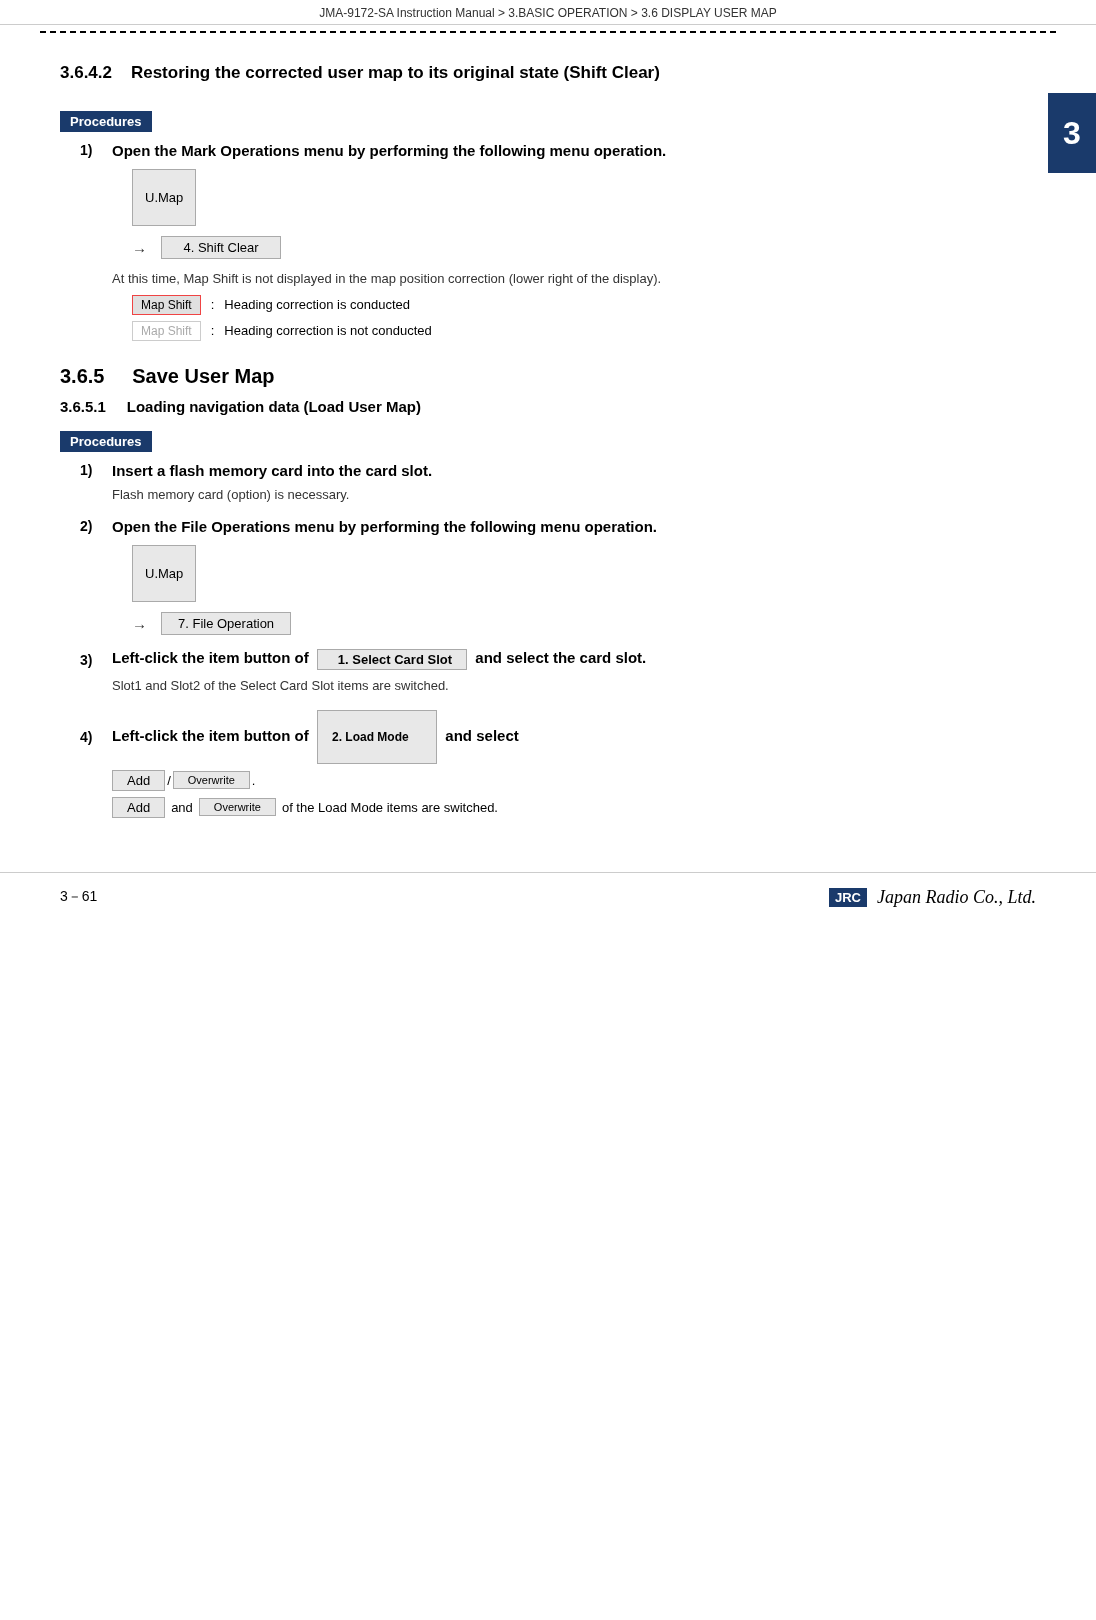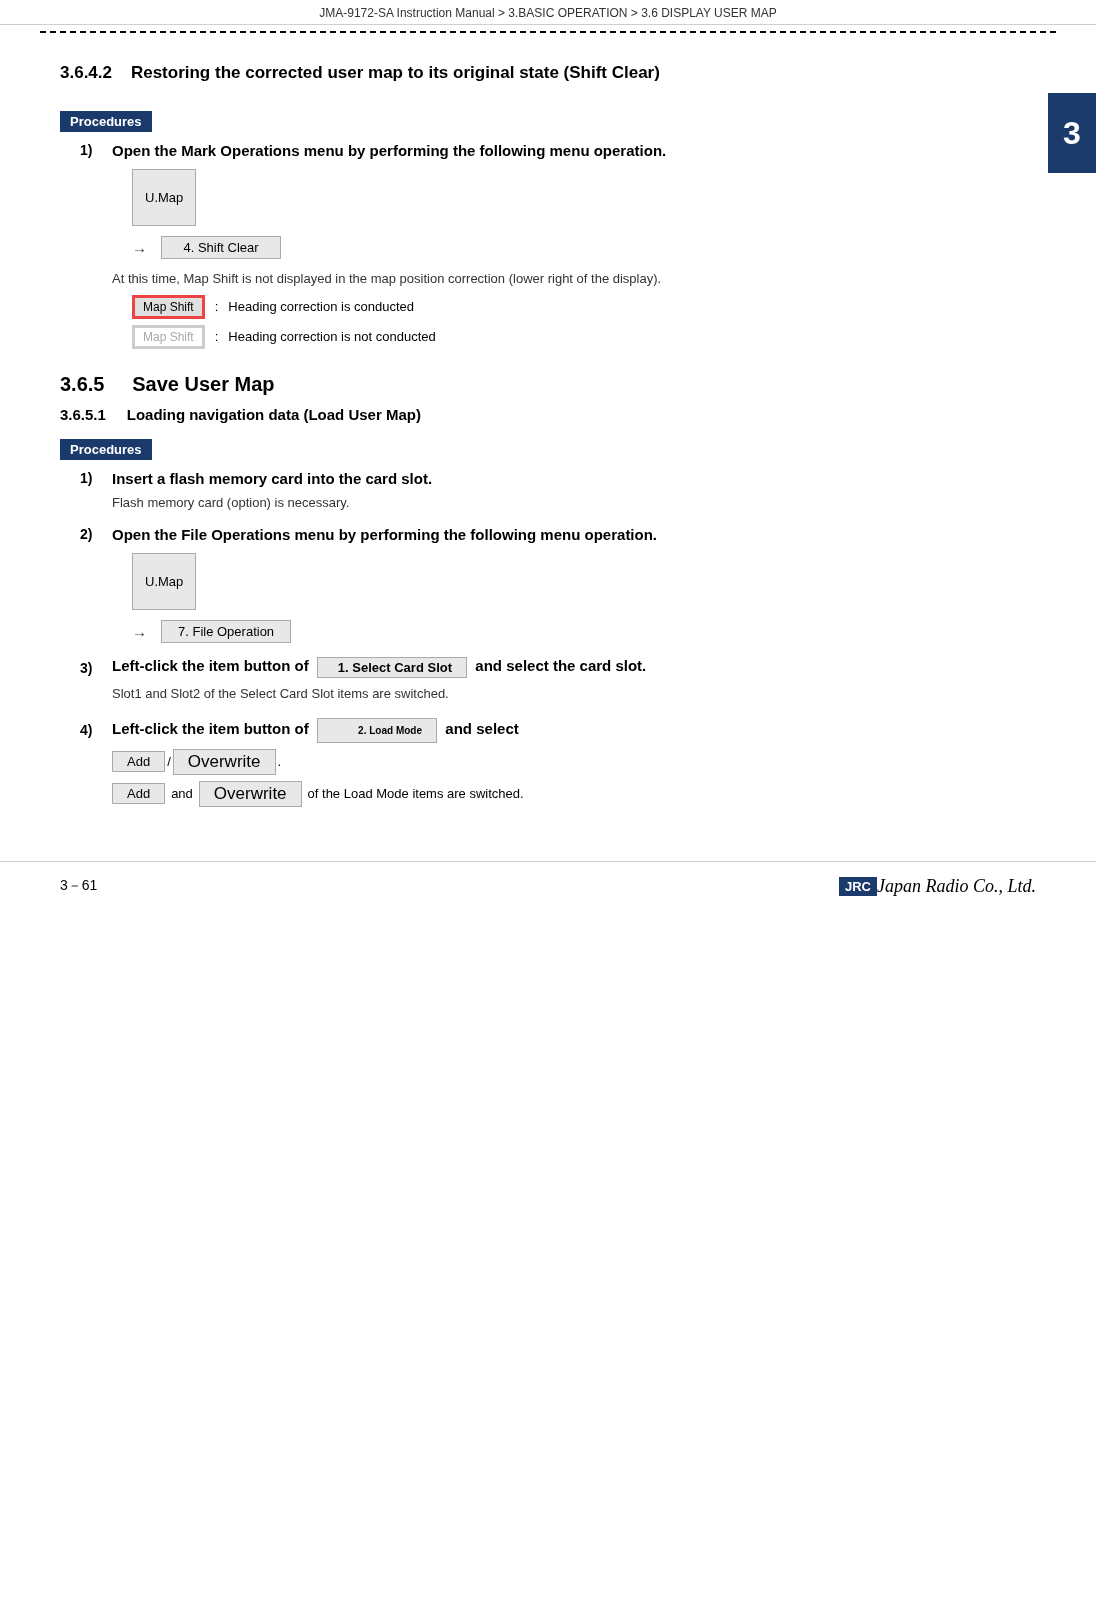"Map Shift" .map-shift-btn { border: 3px solid #ef4444 -> 1px solid #ef4444 }
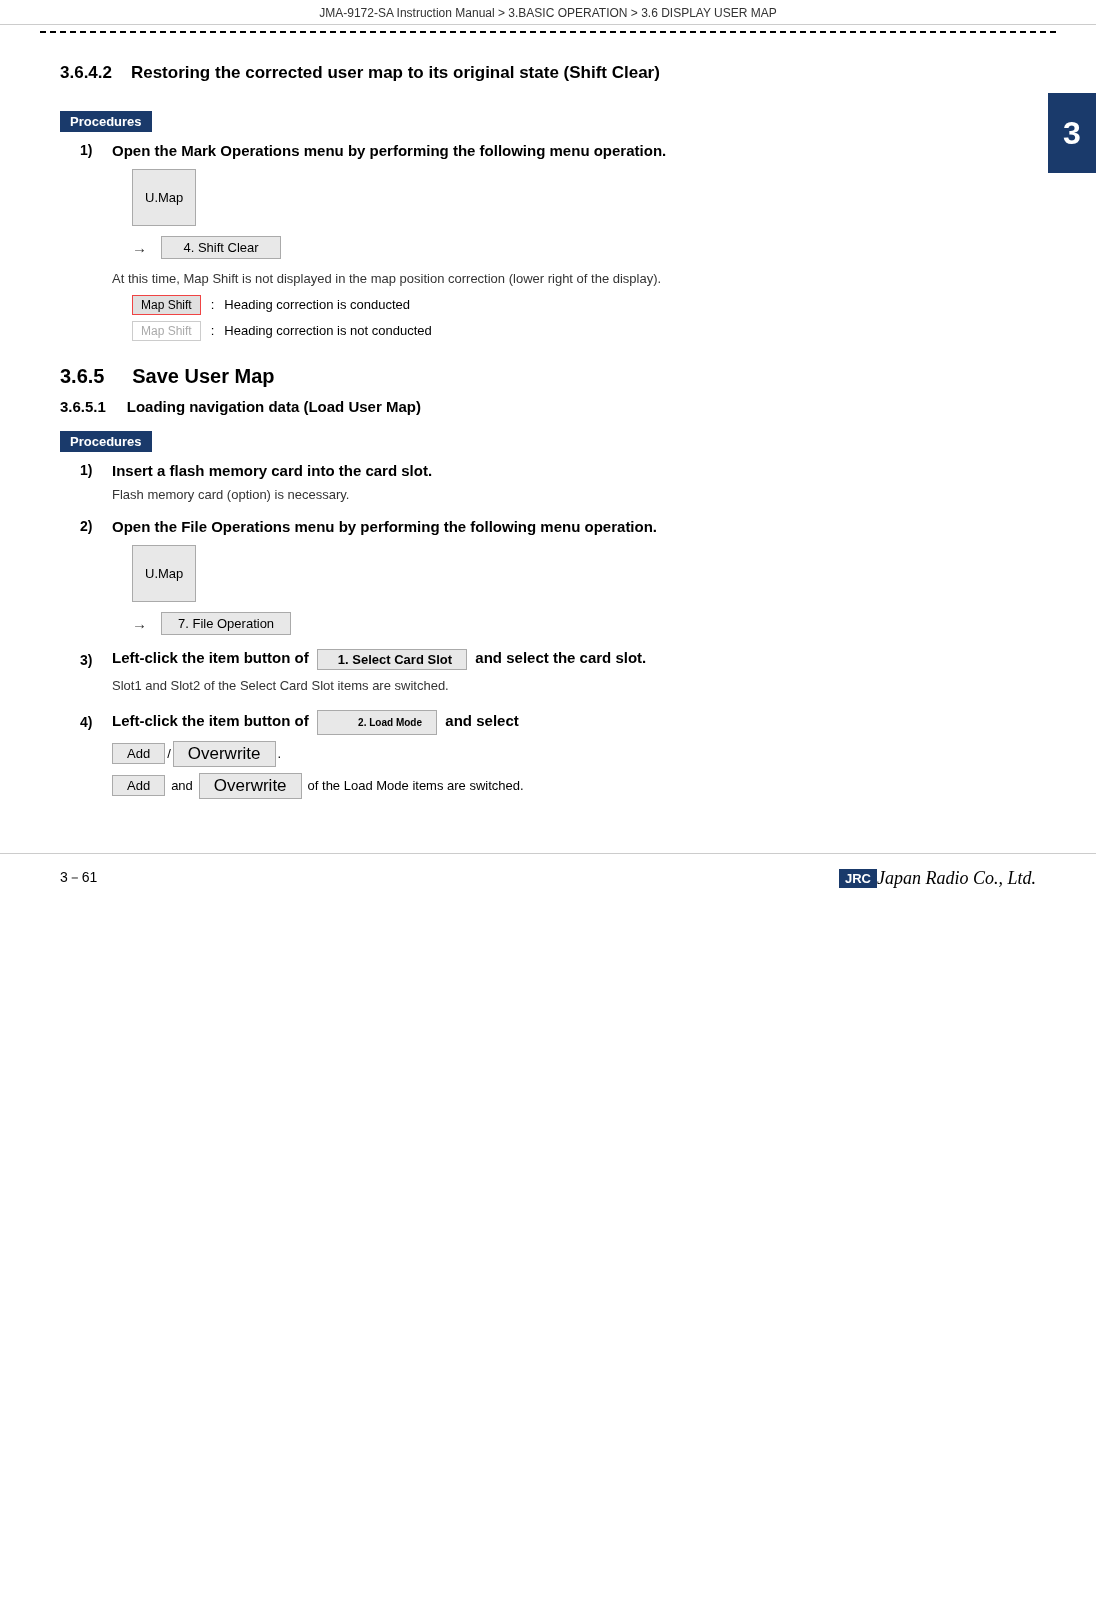"2. Load Mode" .load-mode-inline { font-size: 10px -> 12px; padding: 6px 14px -> 19px 14px; text-align: right -> left }
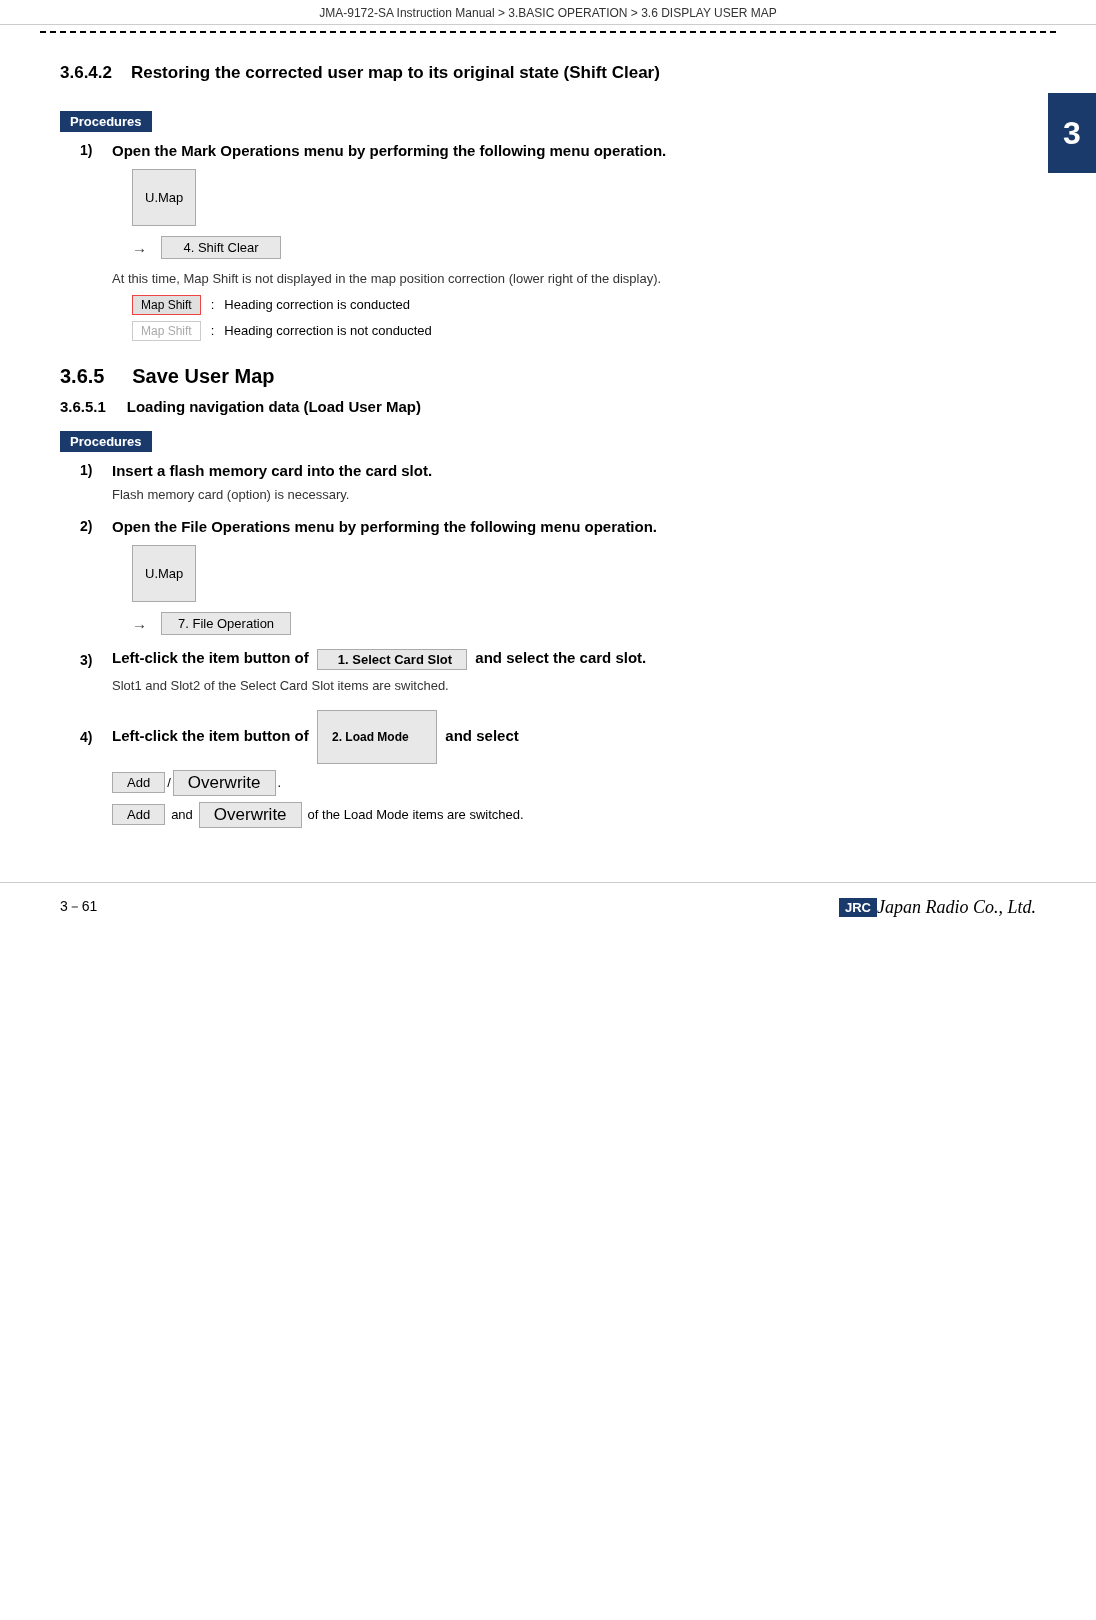"Overwrite" .overwrite-btn { font-size: 17px -> 11px }
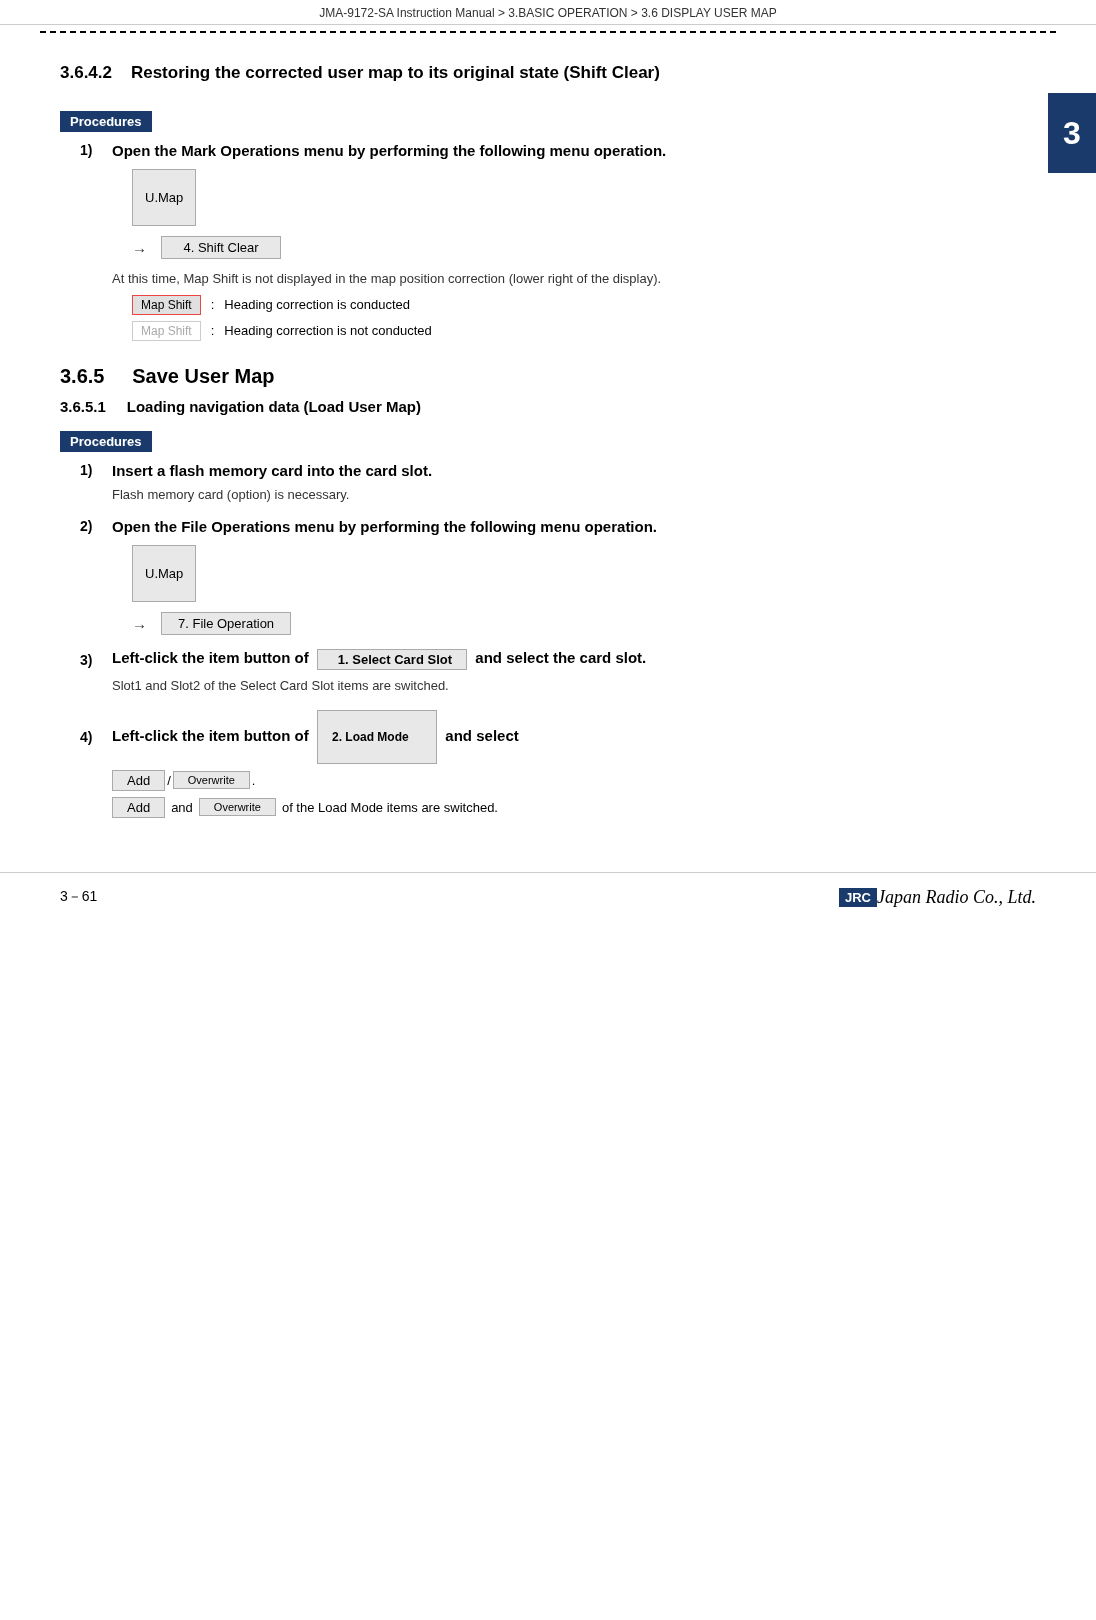"JRC" .footer-logo { gap: none -> 10px }
